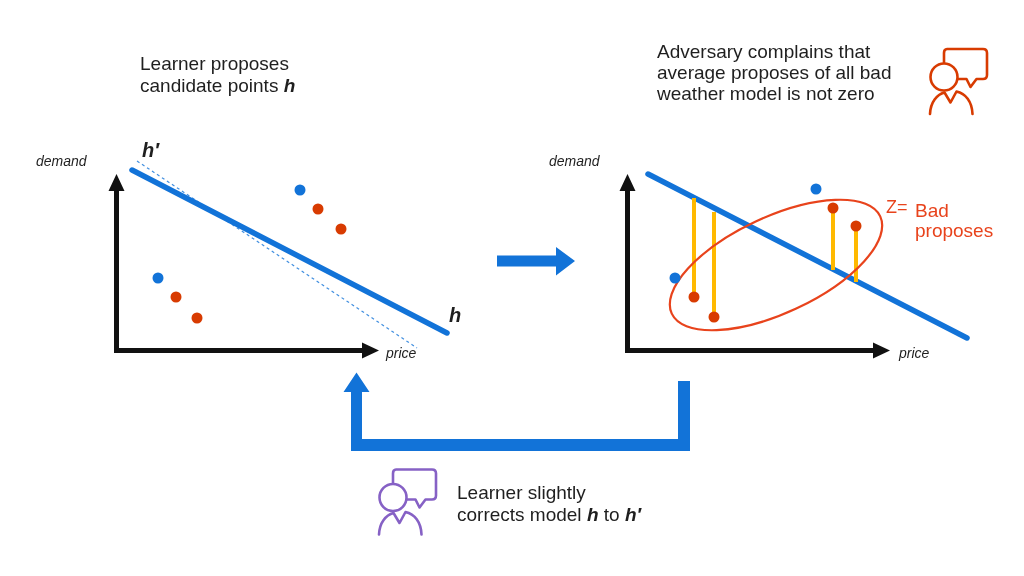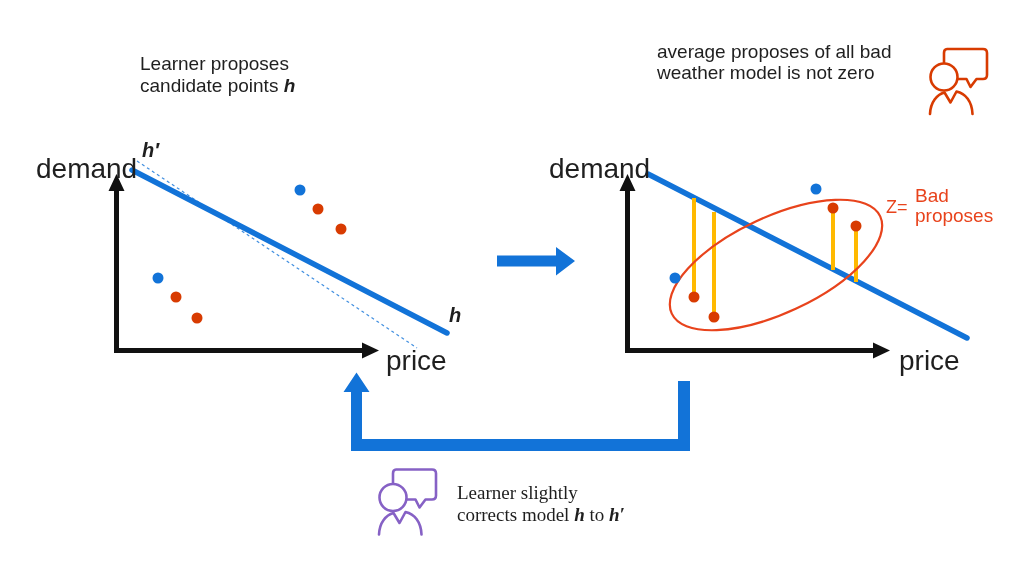"Adversary complains that" div { html: none -> <div>Adversary complains that</div> }
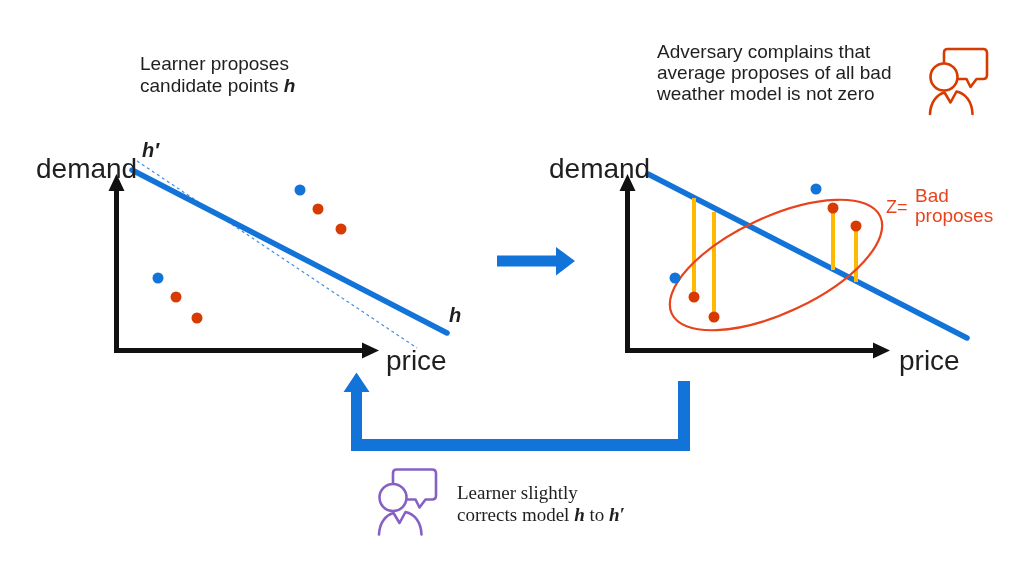"demand" .axis-label { font-size: 28px -> 14px; font-style: none -> italic }
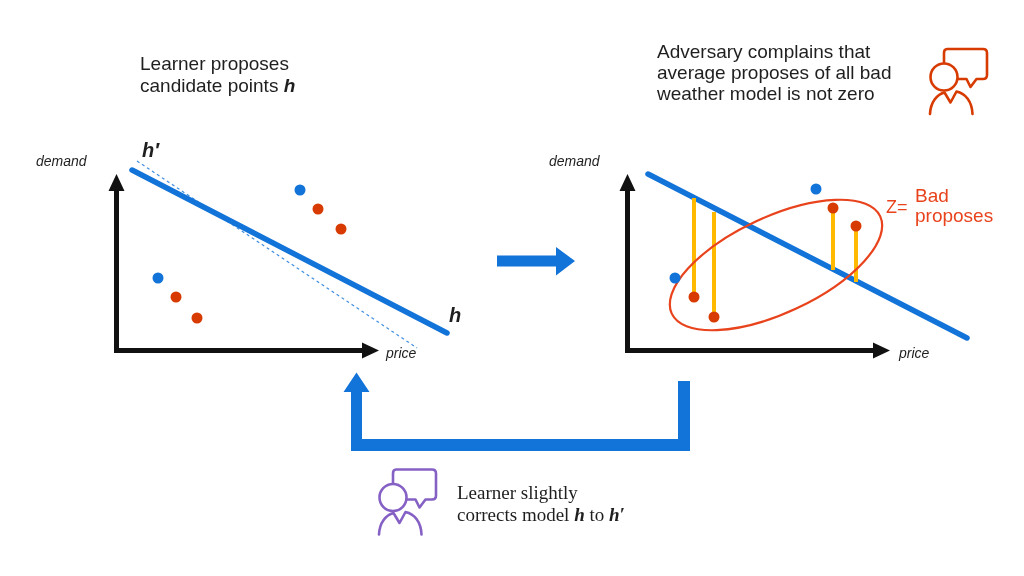"Bad" div.z-label { top: 186px -> 201px }
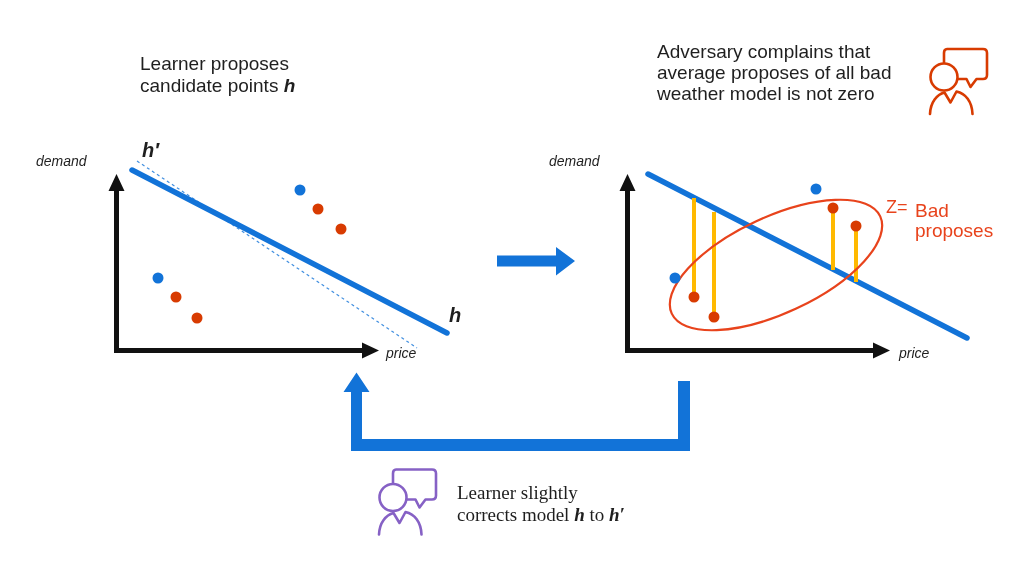"Learner slightly" div.note { font-family: Liberation Serif, serif -> none }
